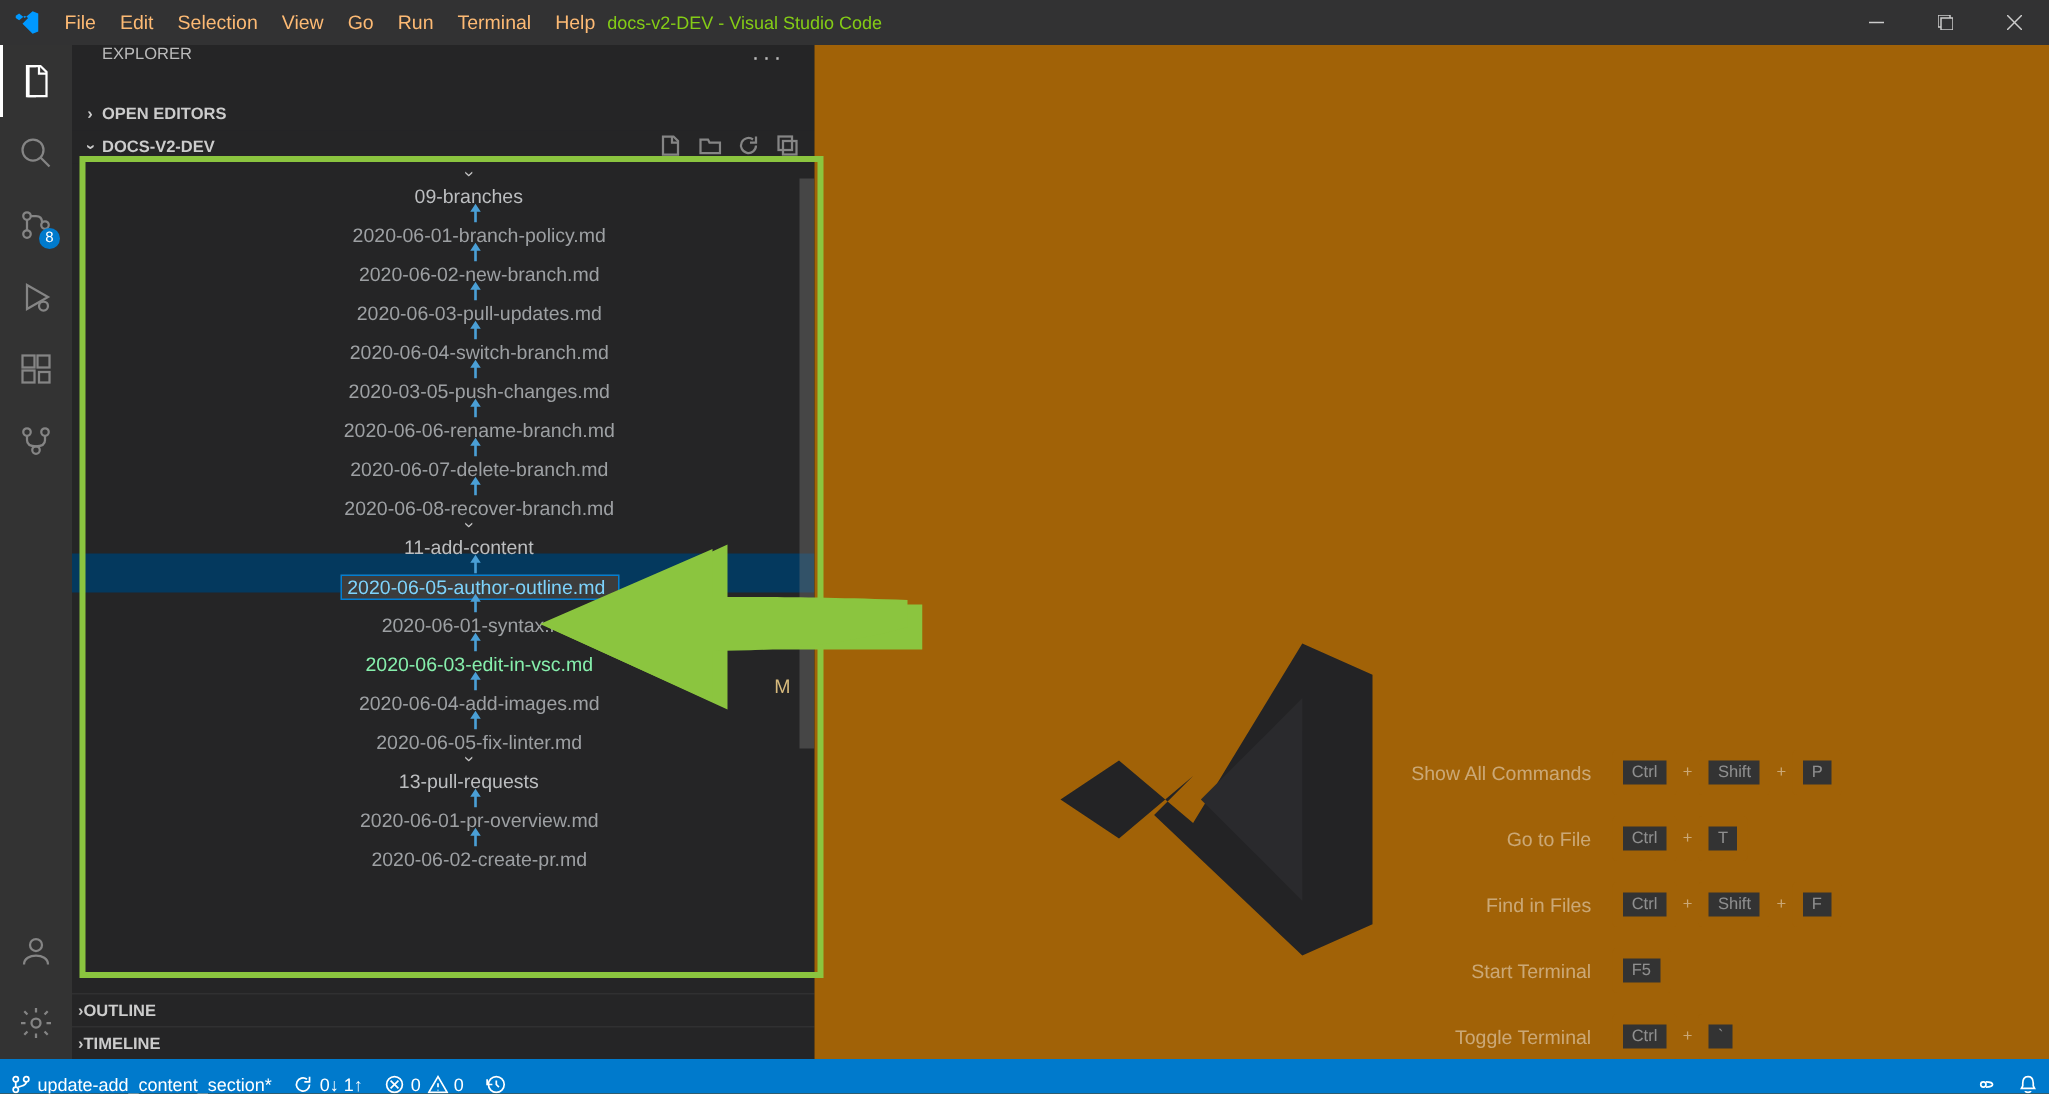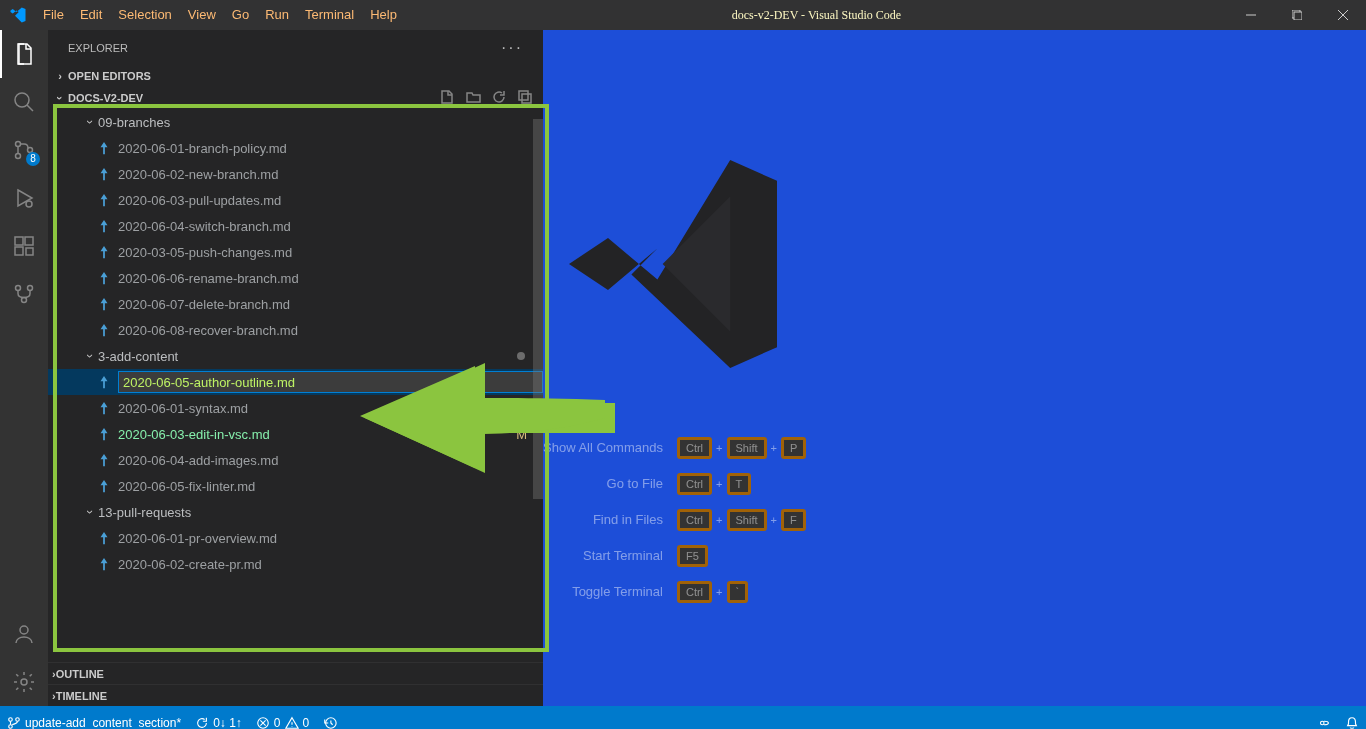"docs-v2-DEV - Visual Studio Code" .titlebar .title { color: #fef9c3 -> #84cc16; font-family: Liberation Serif, serif -> none; text-align: center -> left }
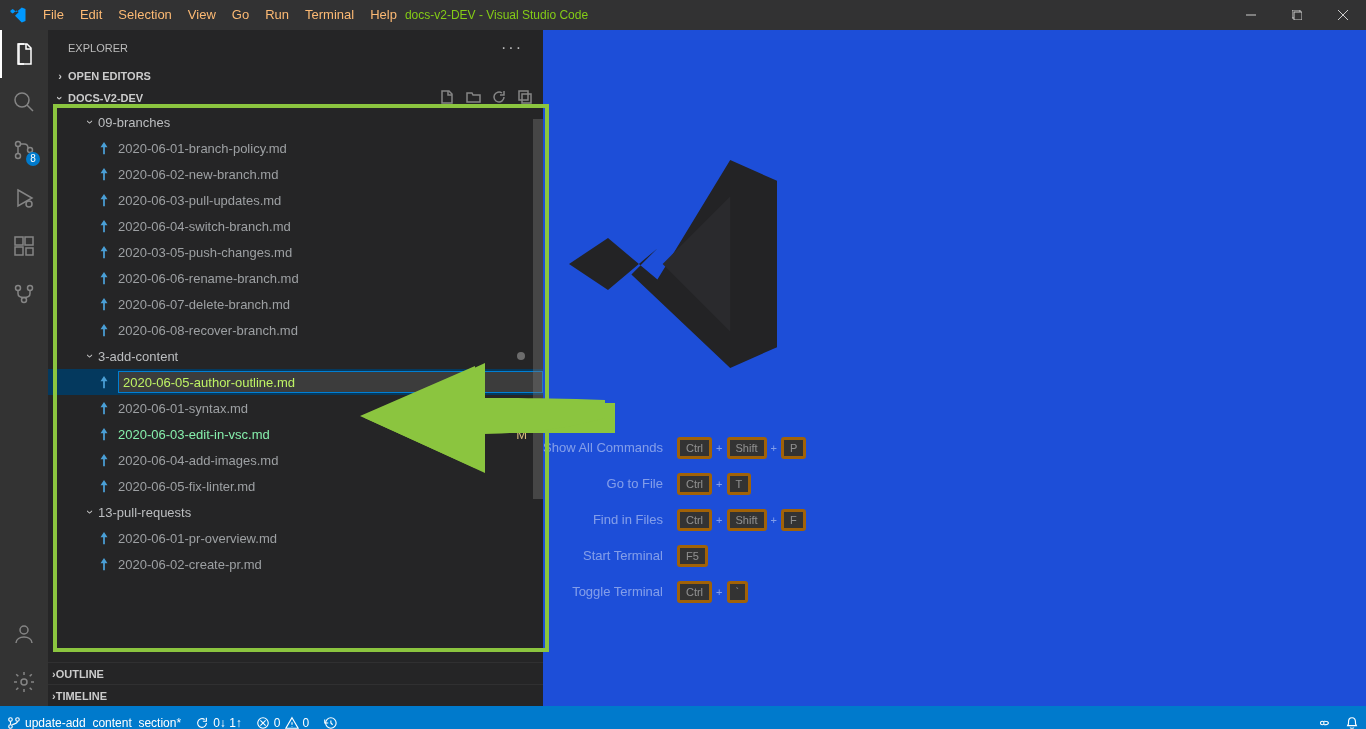"EXPLORER" .sidebar-header { align-items: center -> none }
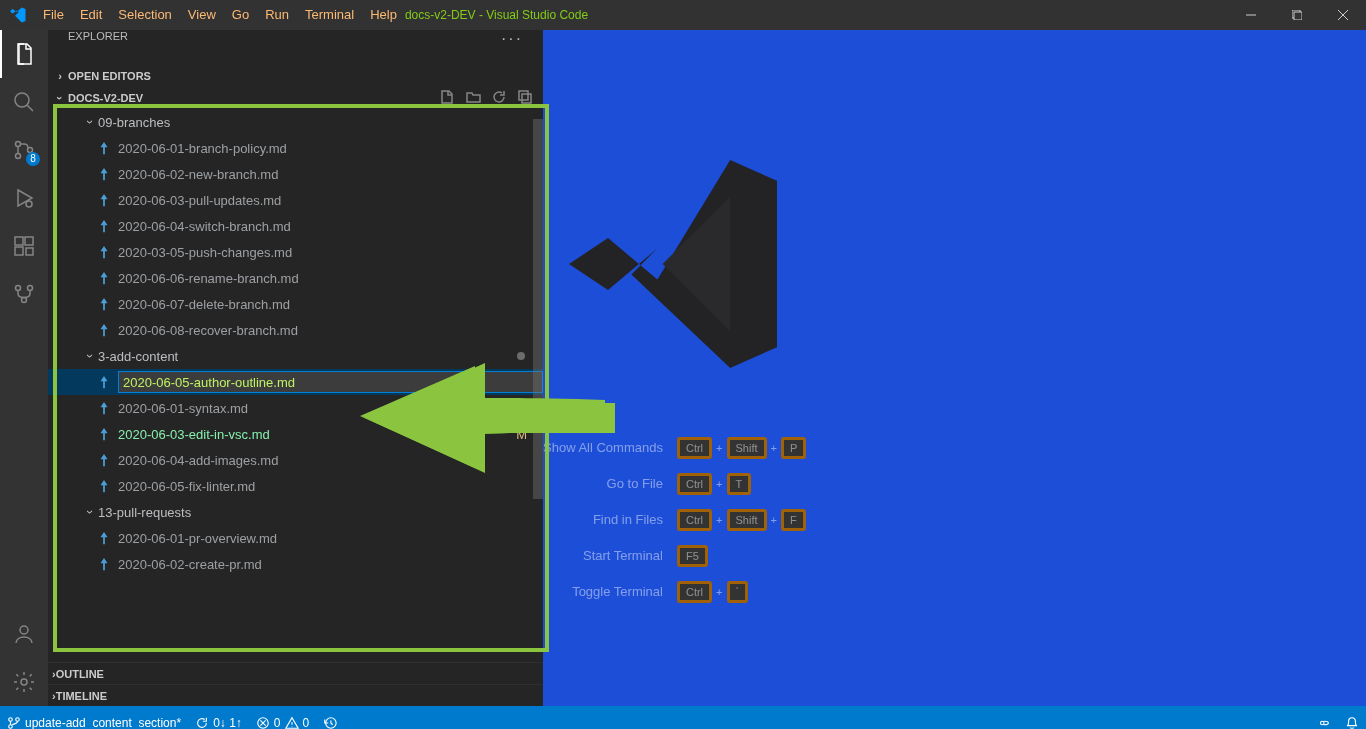"09-branches" .tree-row { flex-direction: none -> column }
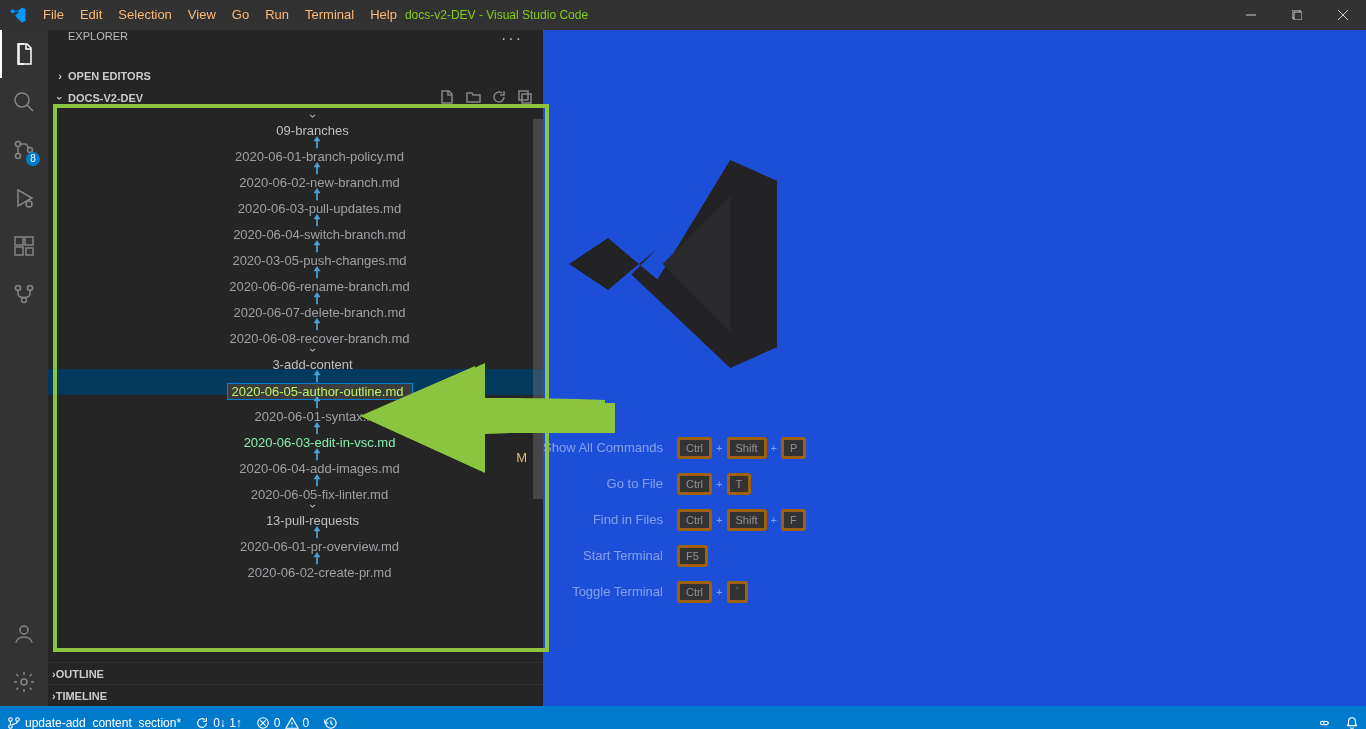"3-add-content" span.fname { text: 3-add-content -> 11-add-content }
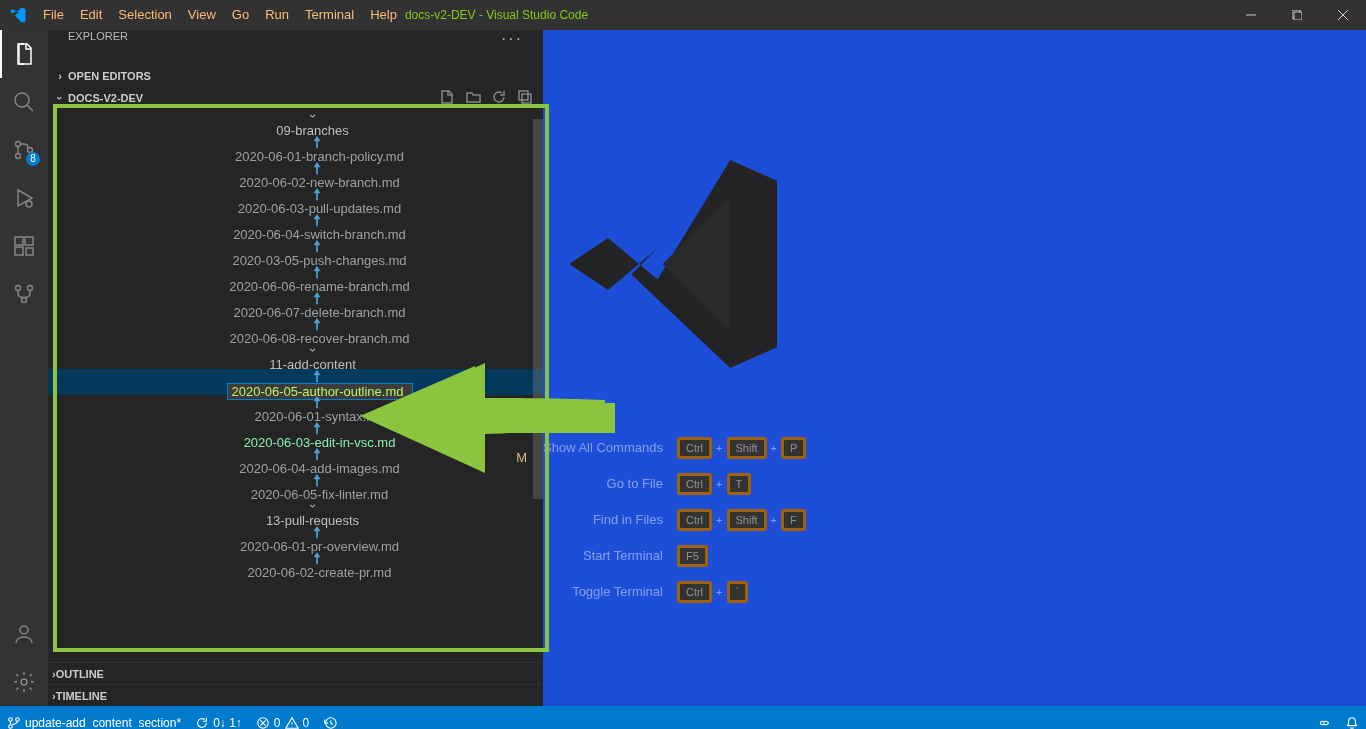"2020-06-05-author-outline.md" .tree-row.new-file input { color: #bef264 -> #7dd3fc }
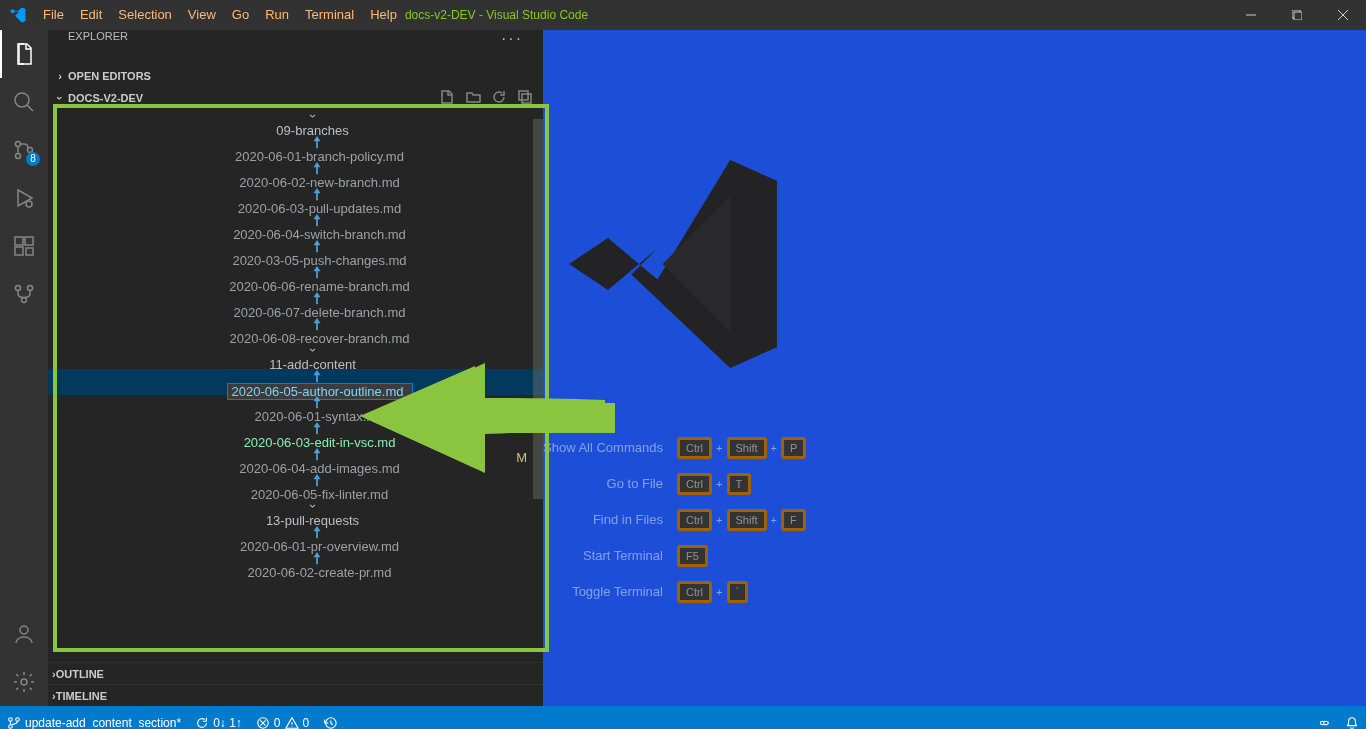"Show All Commands" .editor { align-items: flex-start -> flex-end; background: #1d4ed8 -> #a16207; flex-direction: column -> row }
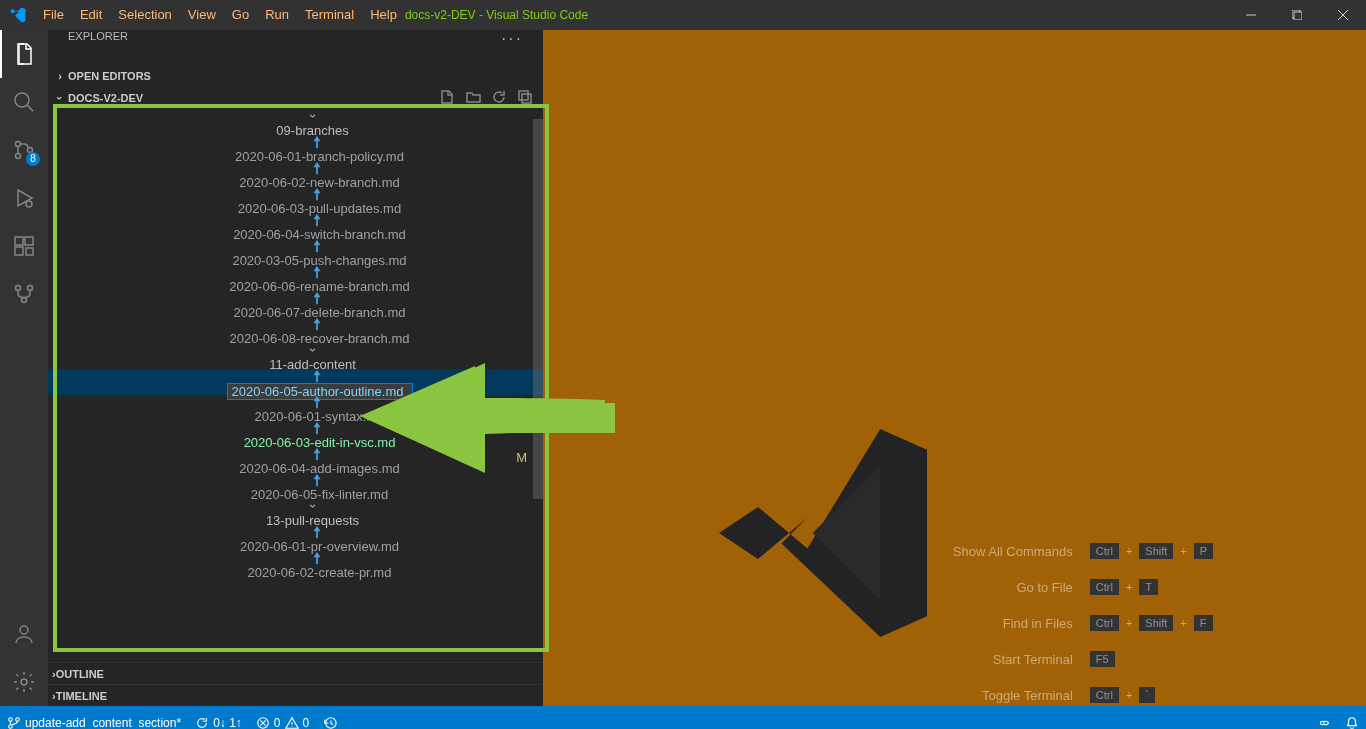"Ctrl" .kb-keys .key { border: 3px solid #a16207 -> 7px solid #a16207 }
